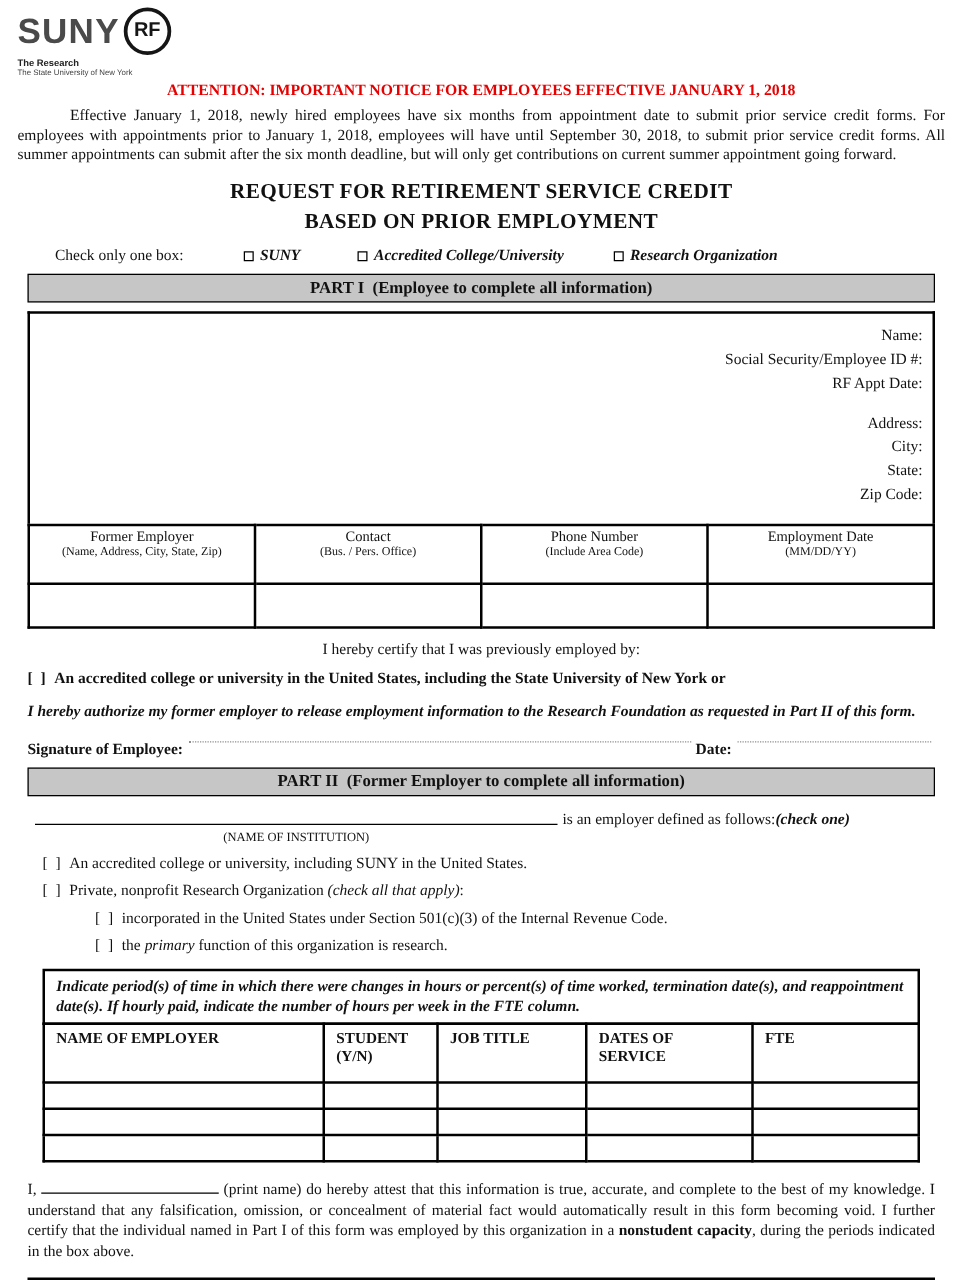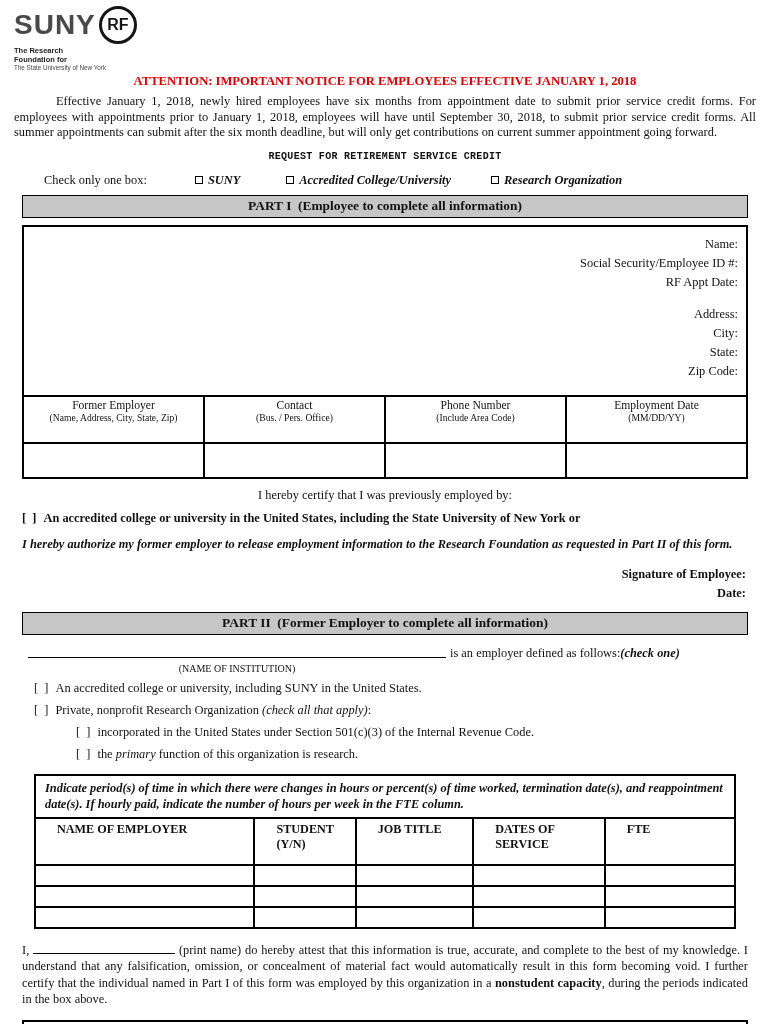"Foundation for" div { html: <div>Foundation for</div> -> none }
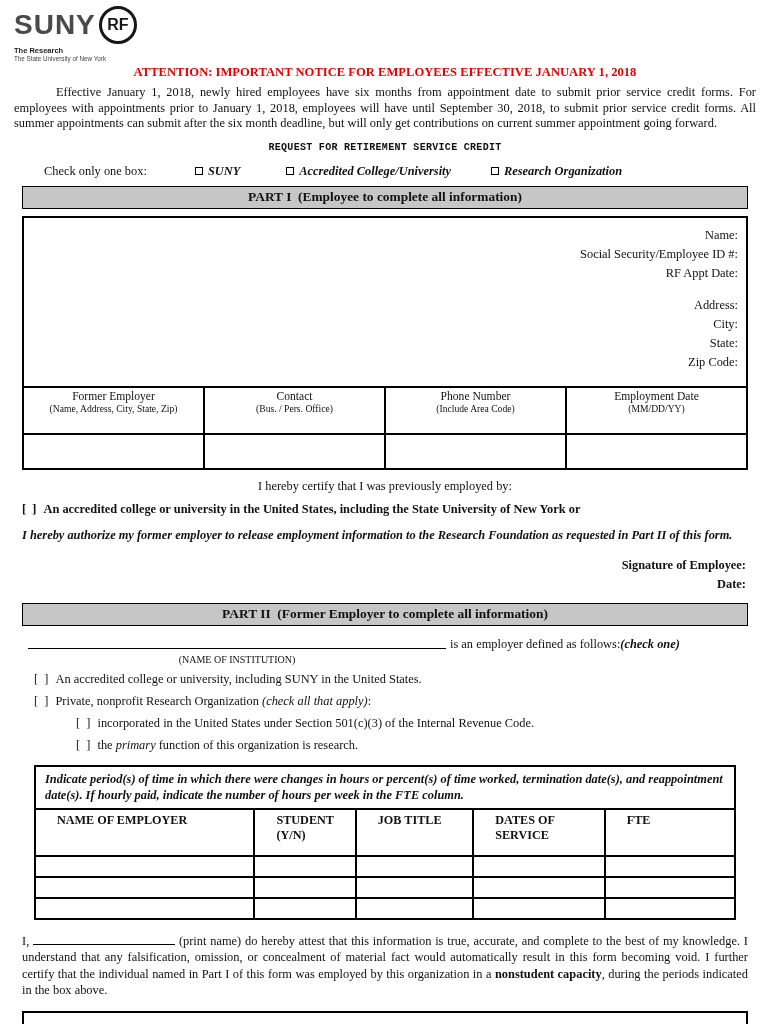"REQUEST FOR RETIREMENT SERVICE CREDIT" .title { font-family: Liberation Mono, monospace -> none; font-size: 10px -> 17px }
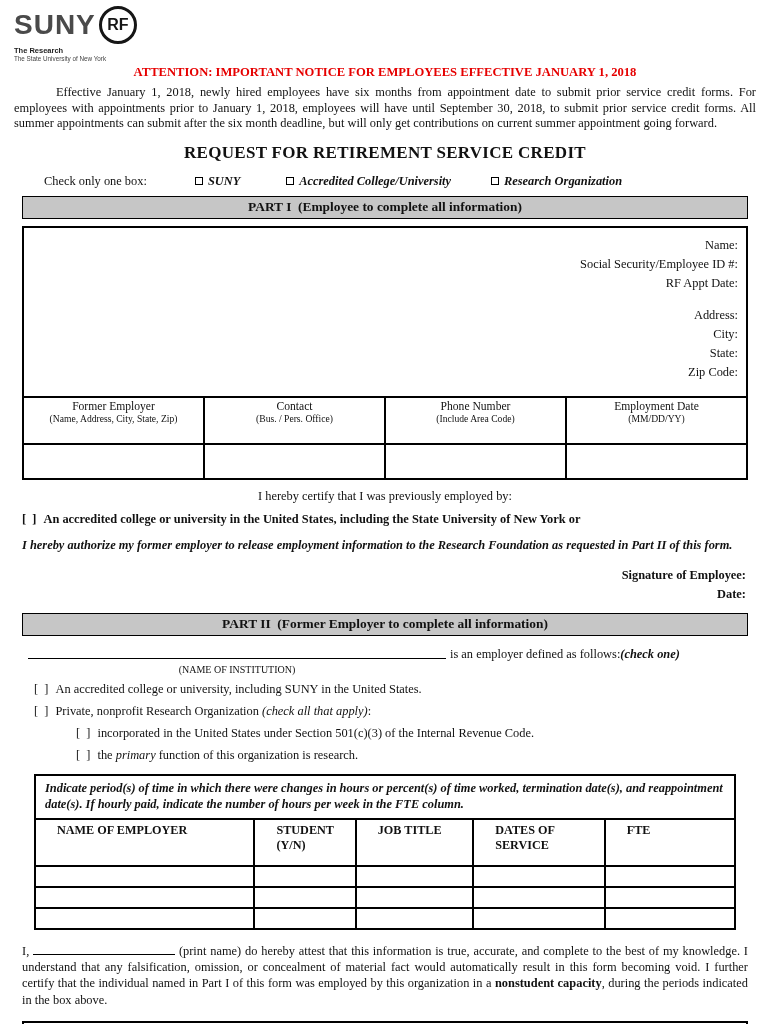"BASED ON PRIOR EMPLOYMENT" div { html: none -> <div>BASED ON PRIOR EMPLOYMENT</div> }
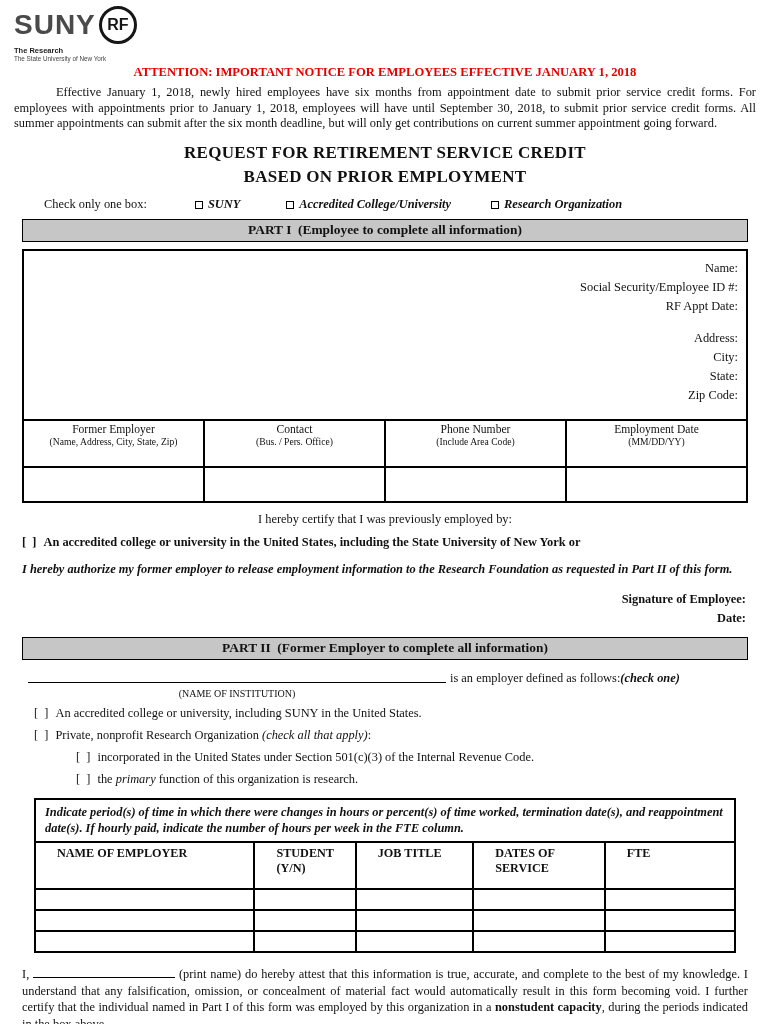"Signature of Employee:" .sig-row { align-items: flex-end -> none; flex-direction: column -> none }
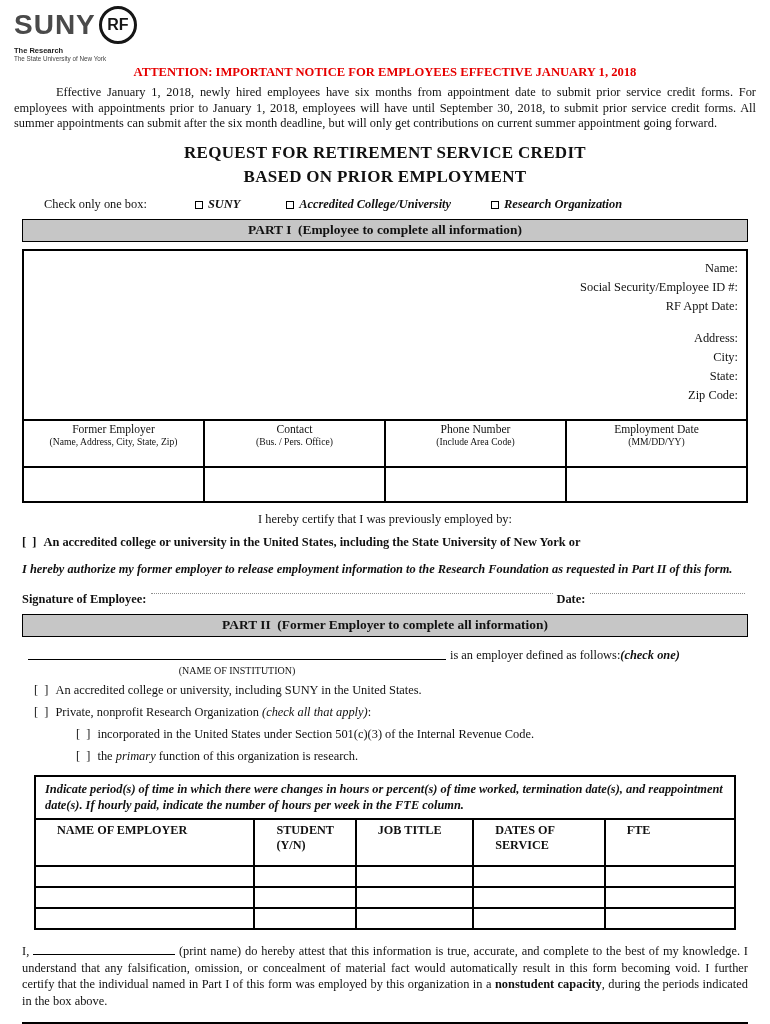"NAME OF EMPLOYER" .p2-table th { padding: 3px 21px 12px -> 3px 9px 12px }
